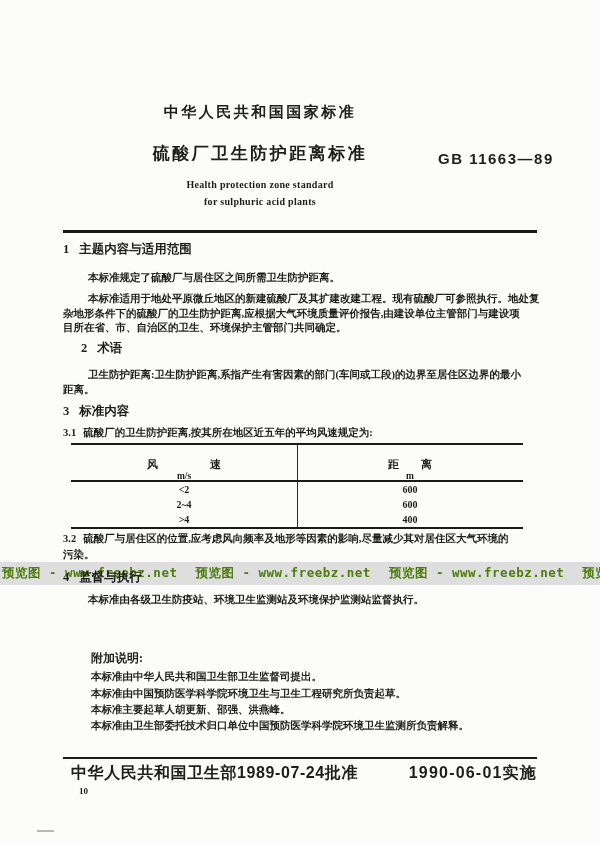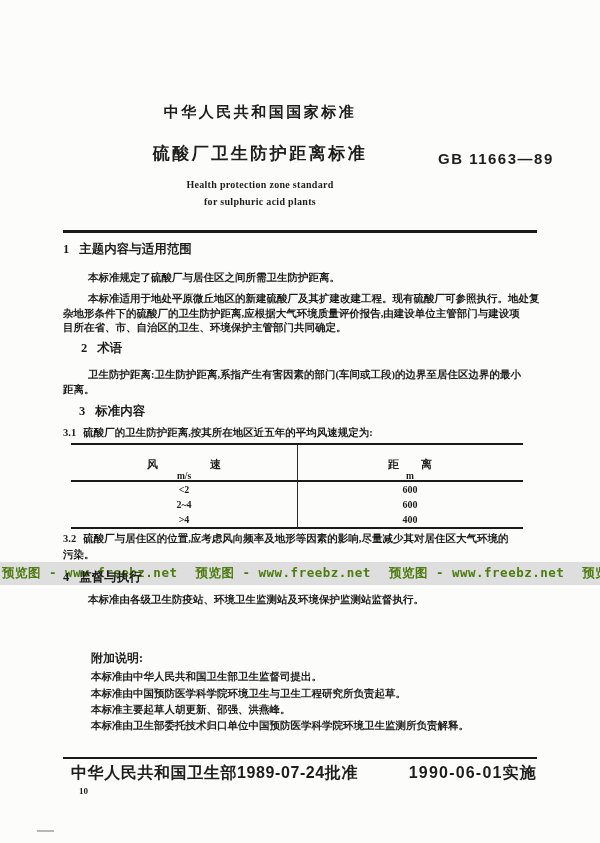"3 标准内容" div.ln { left: 16px -> 0 }
